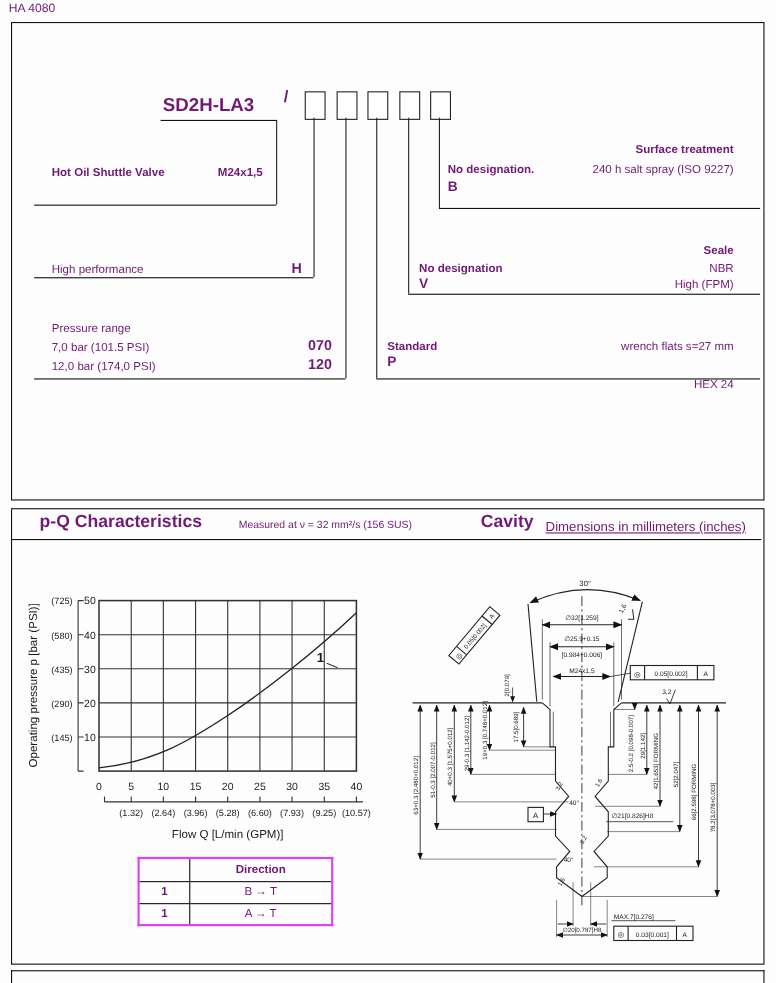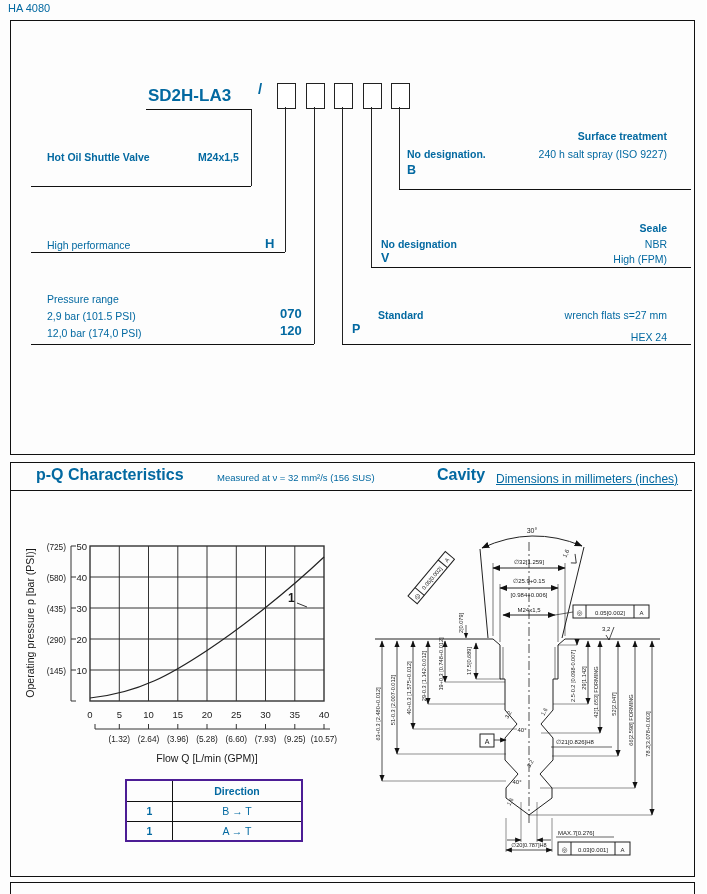"HA 4080" #page { color: #0369a1 -> #701a75 }
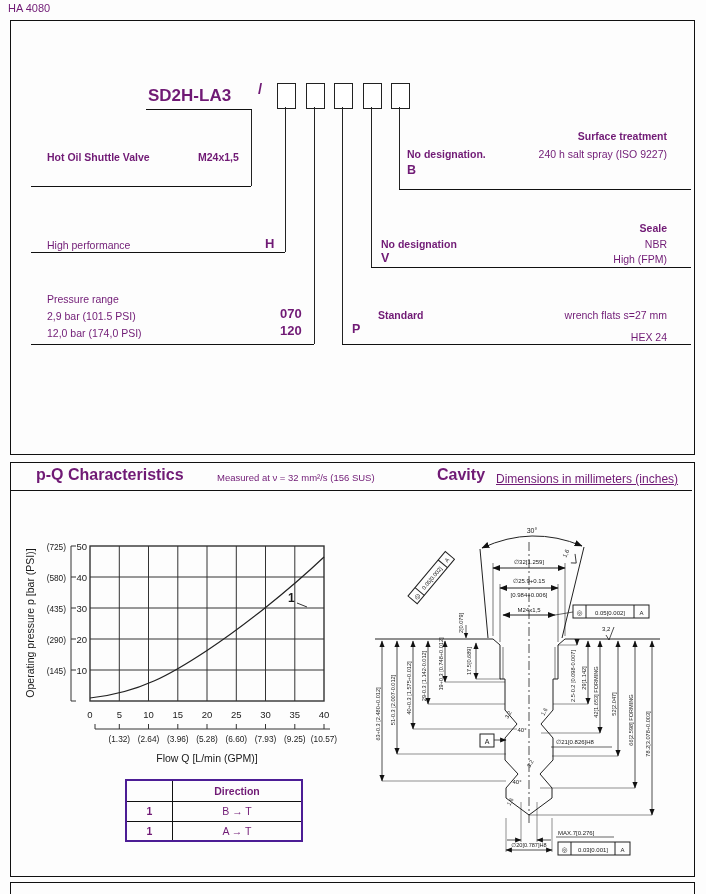"2,9 bar (101.5 PSI)" div.abs { text: 2,9 -> 7,0 }
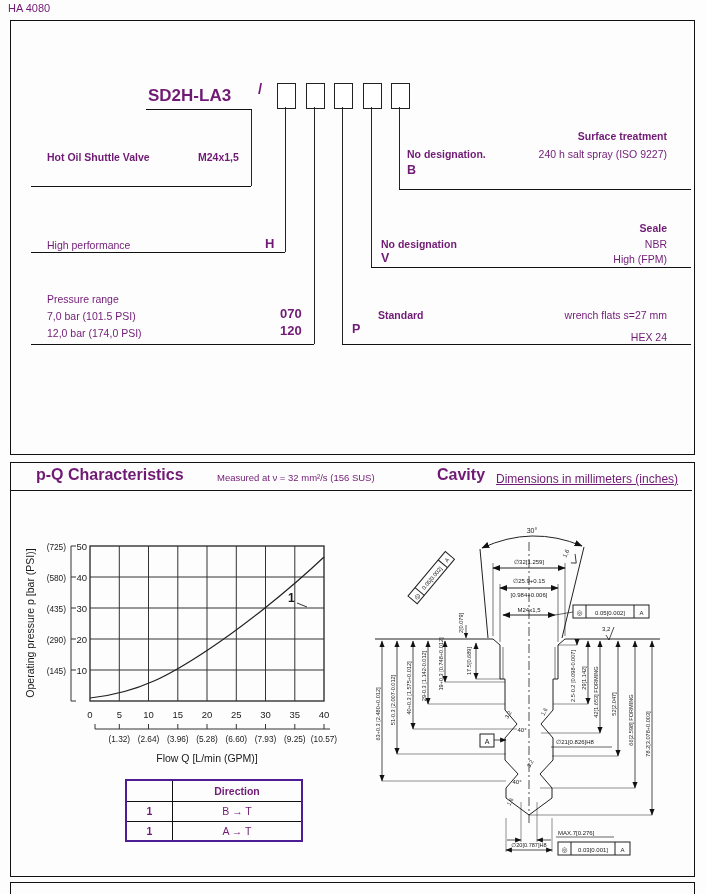"Standard" div.abs { margin-left: 26px -> none }
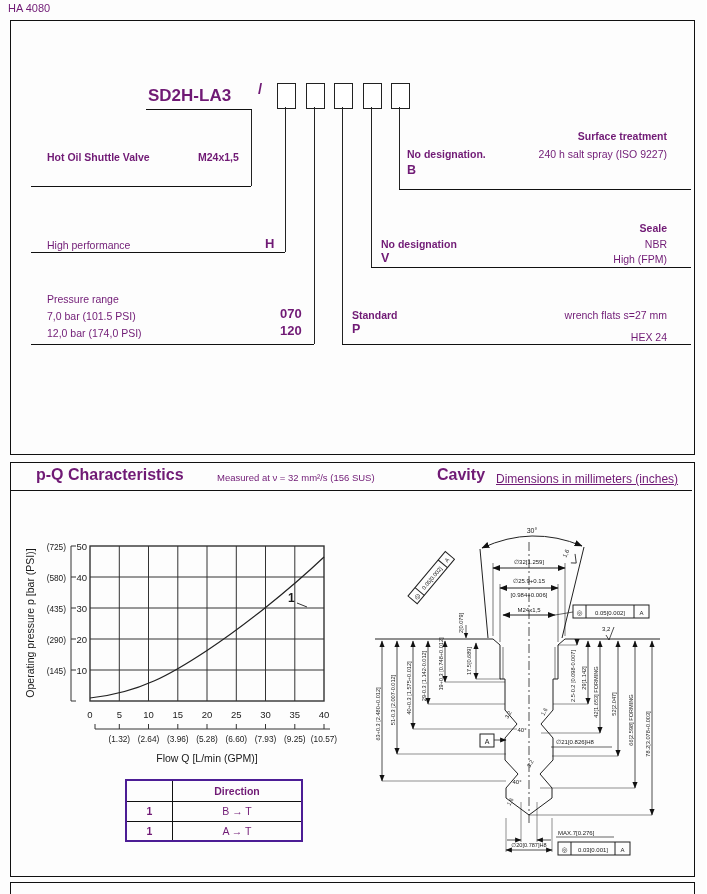"HEX 24" div.abs { top: 331px -> 344px }
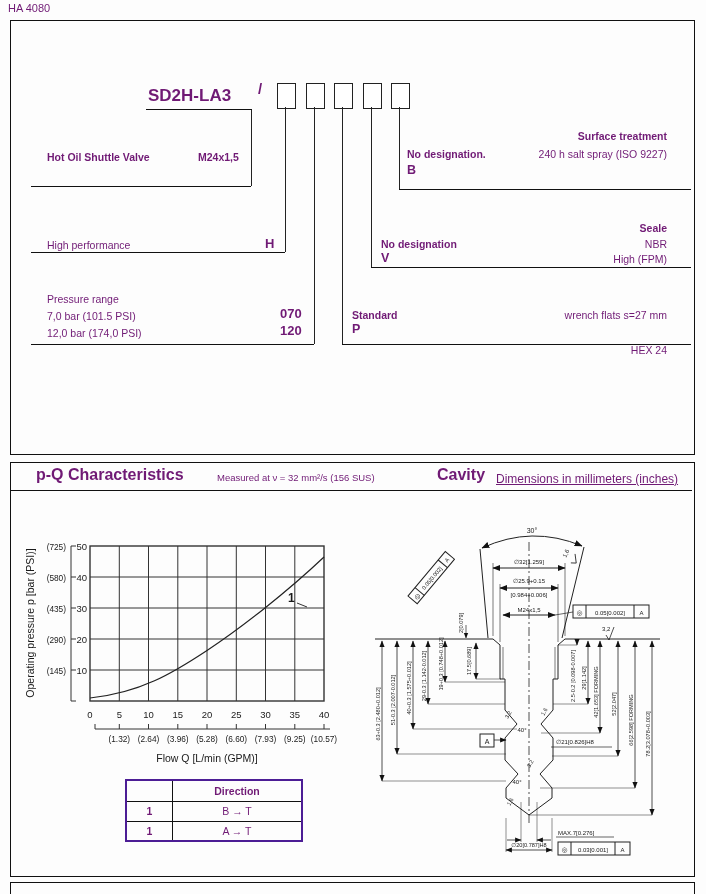"Direction" table.dir { border: 2px solid #4c1d95 -> 2px solid #d946ef }
